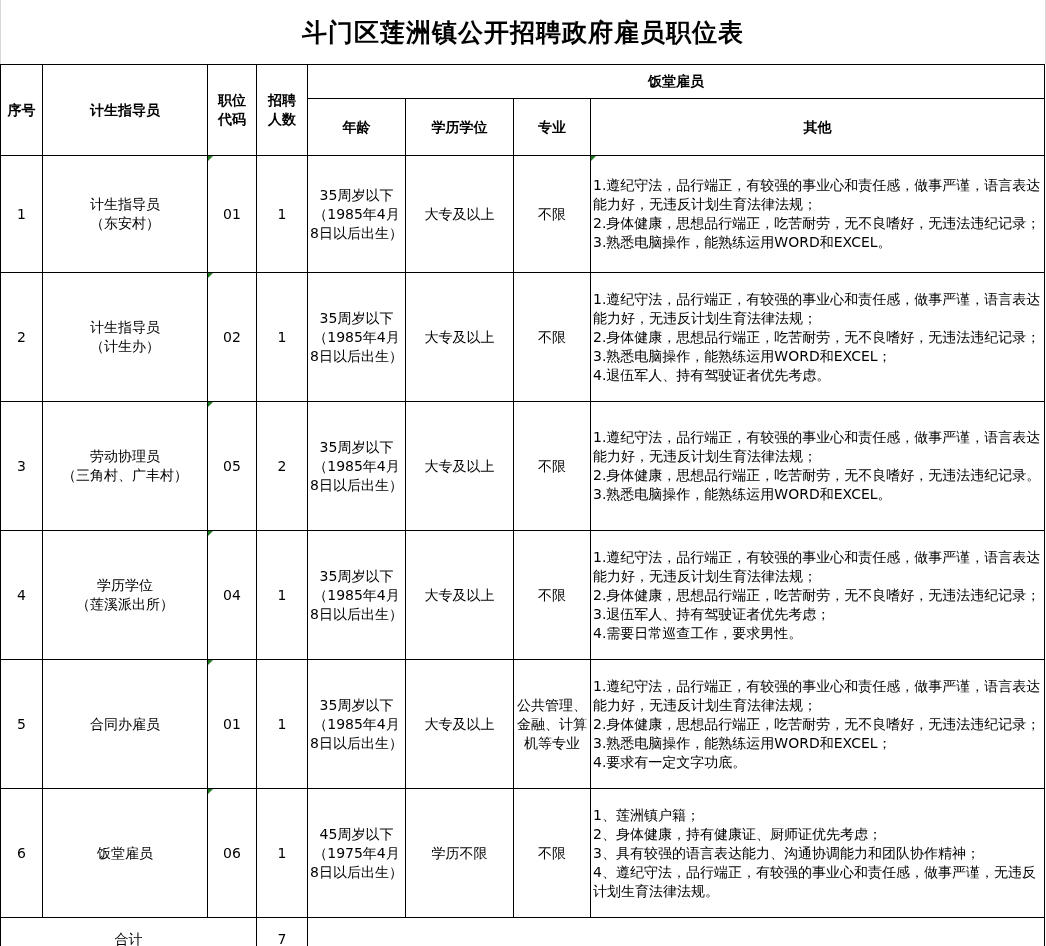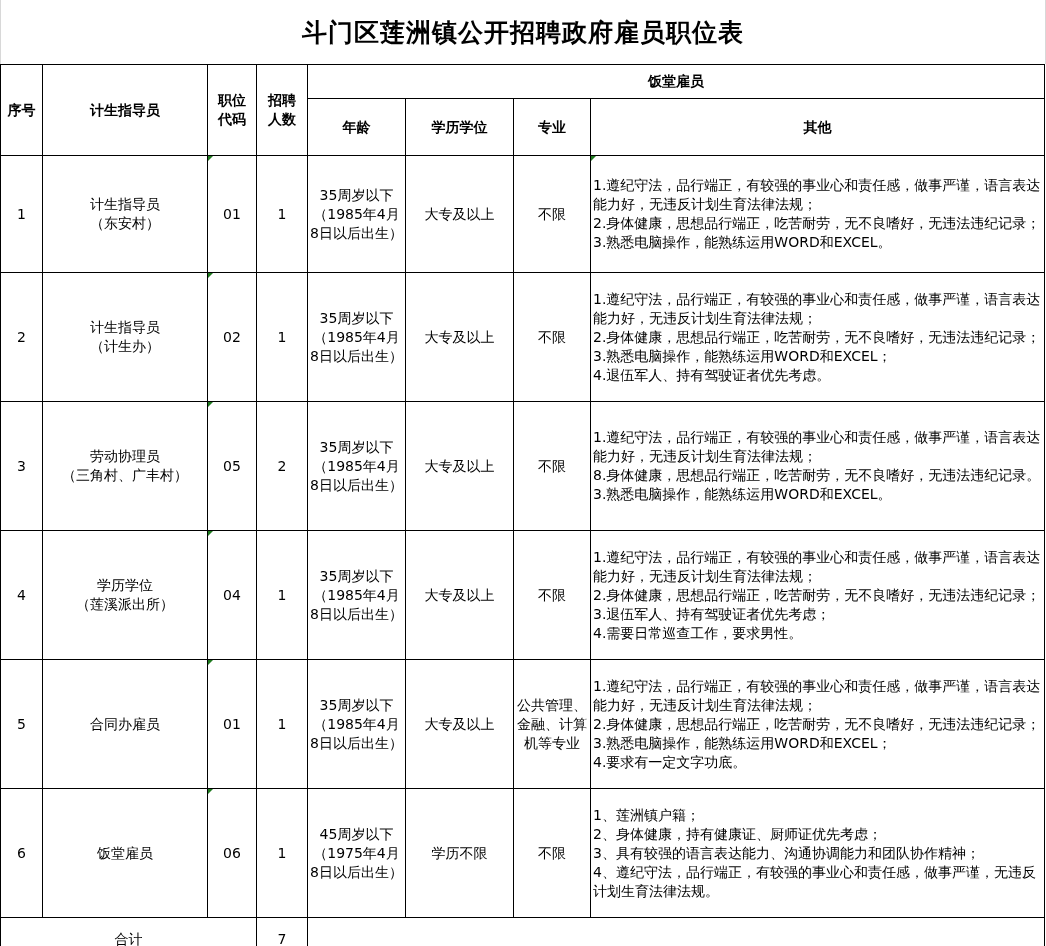"8.身体健康，思想品行端正，吃苦耐劳，无不良嗜好，无违法违纪记录。" div { text: 8 -> 2 }
